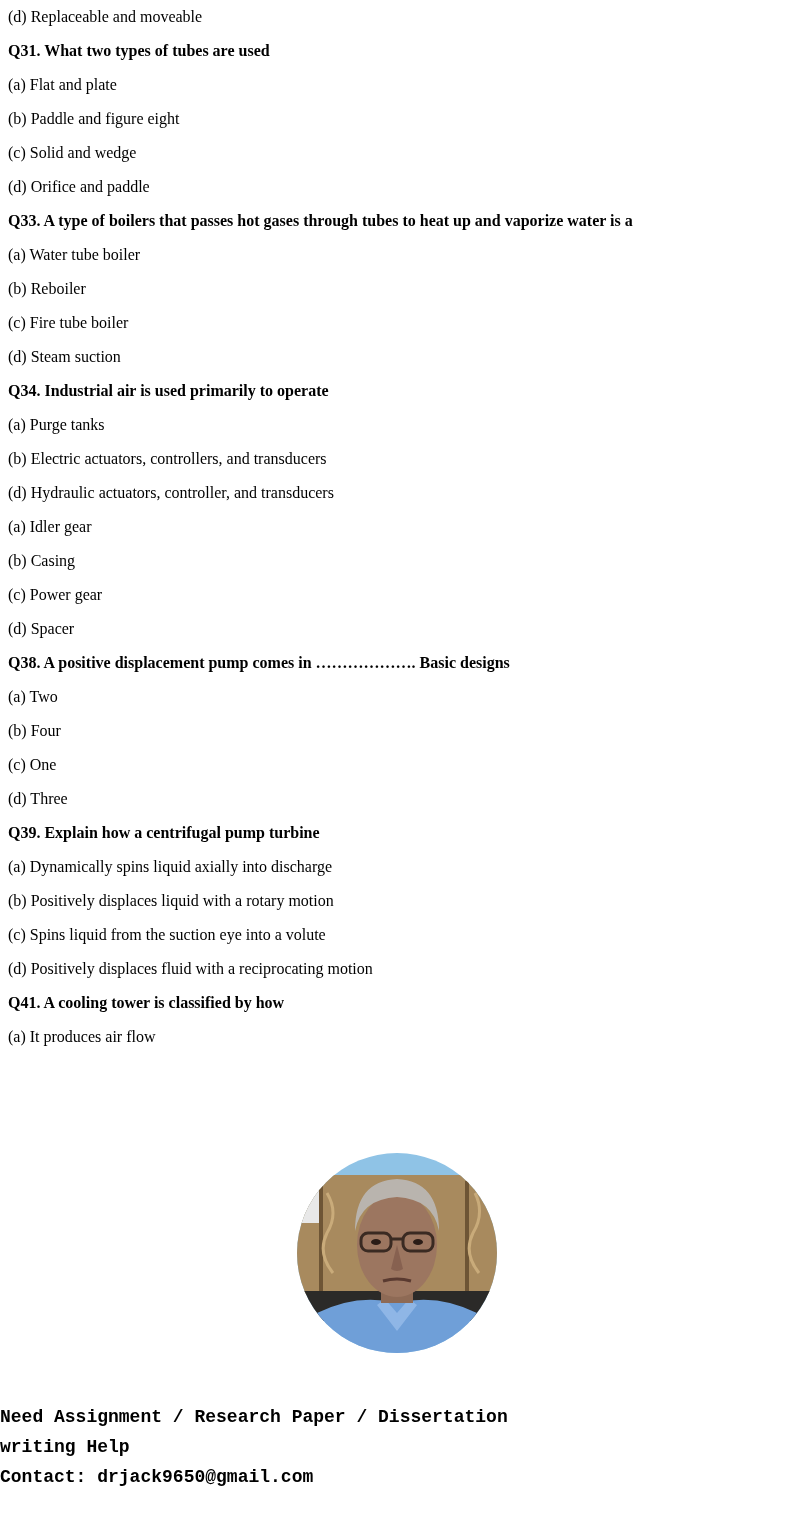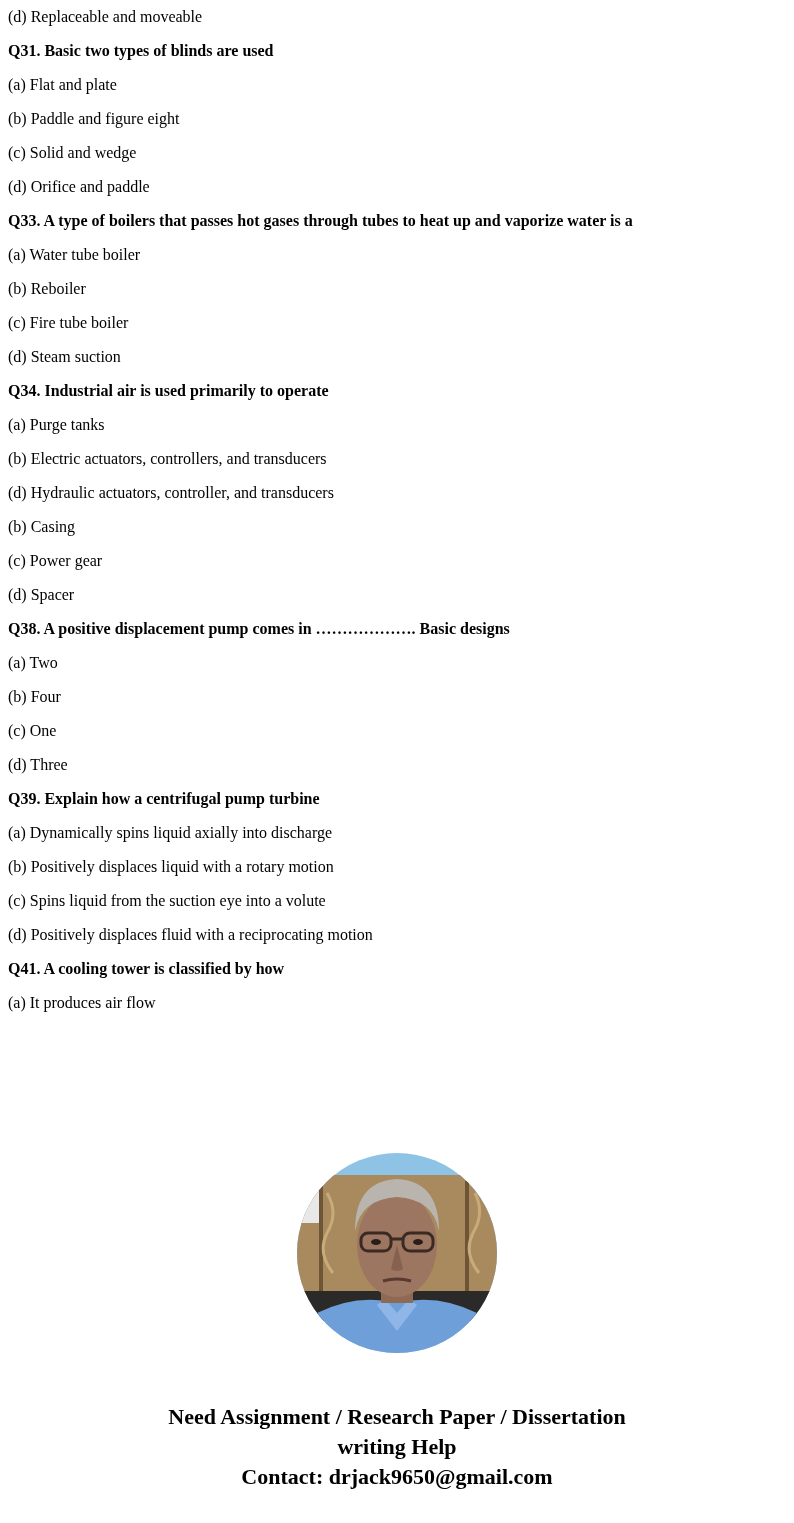"Q31. Basic two types of" div.line { text: Basic two types of blinds -> What two types of tubes }
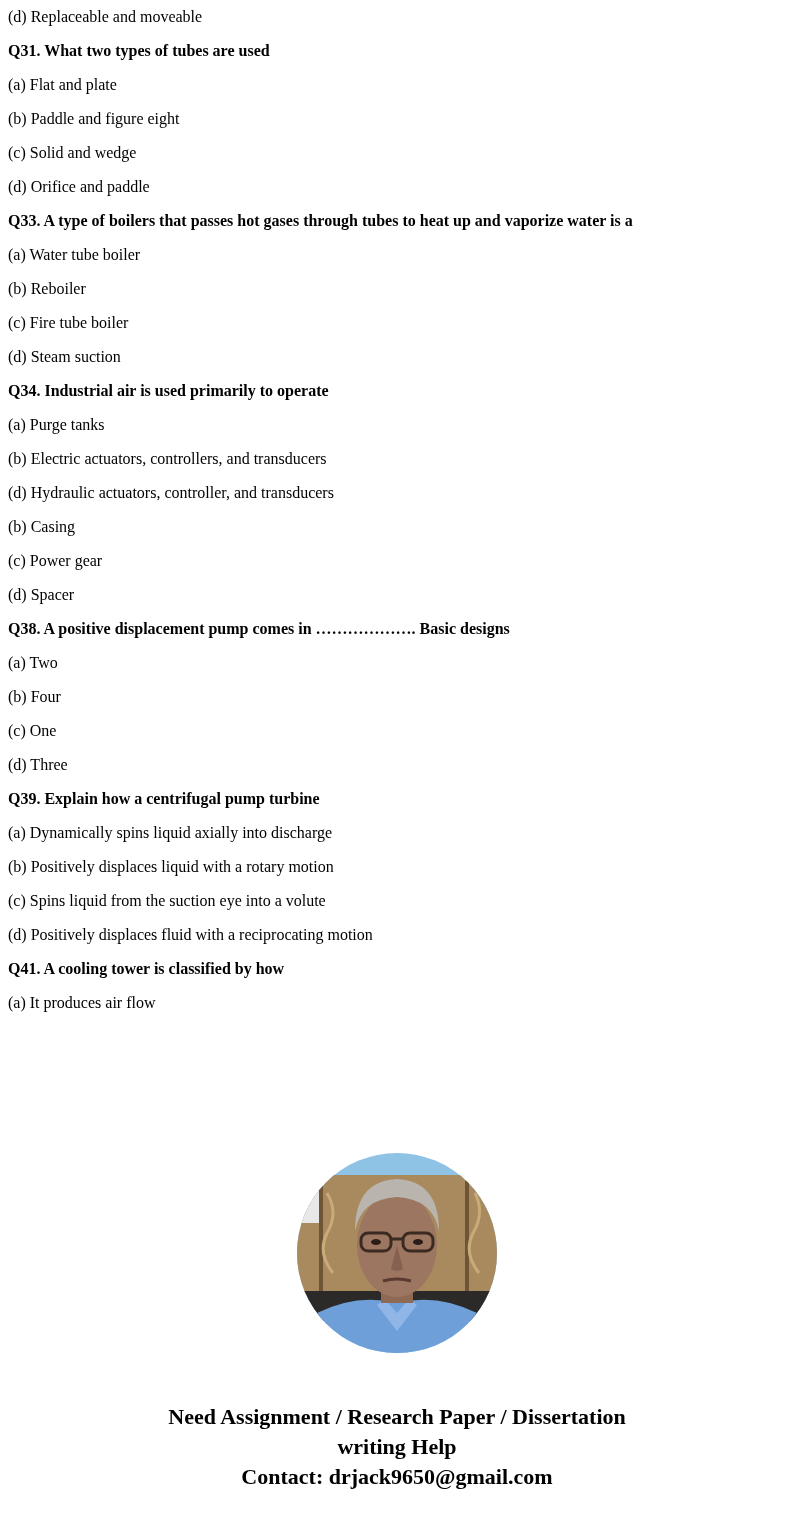"(a) Idler gear" div.line { html: none -> <div>(a) Idler gear</div> }
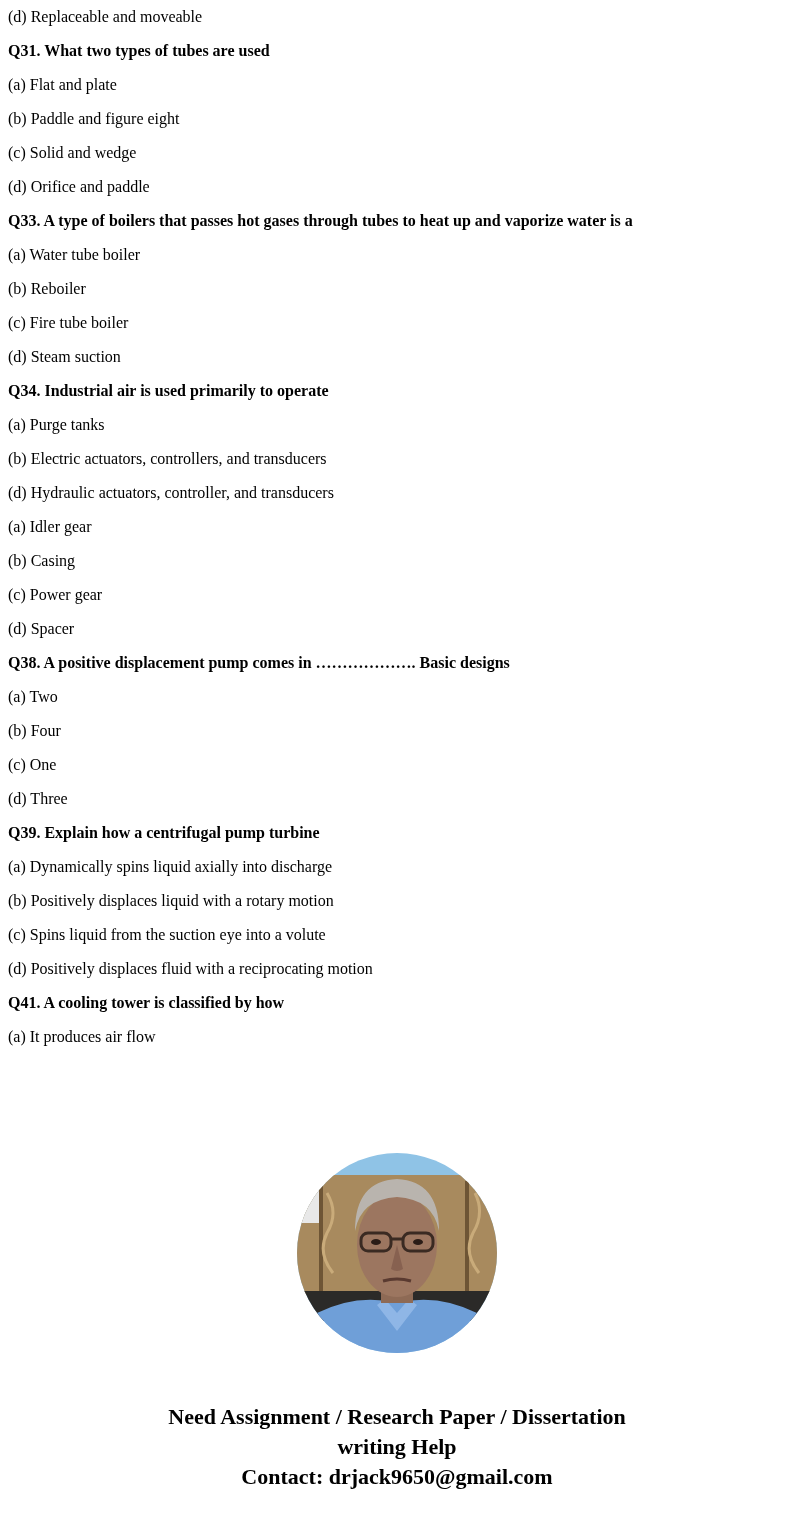"Need Assignment / Research Paper" .banner { font-family: Liberation Serif, serif -> Liberation Mono, monospace; font-size: 22px -> 18px; text-align: center -> left }
